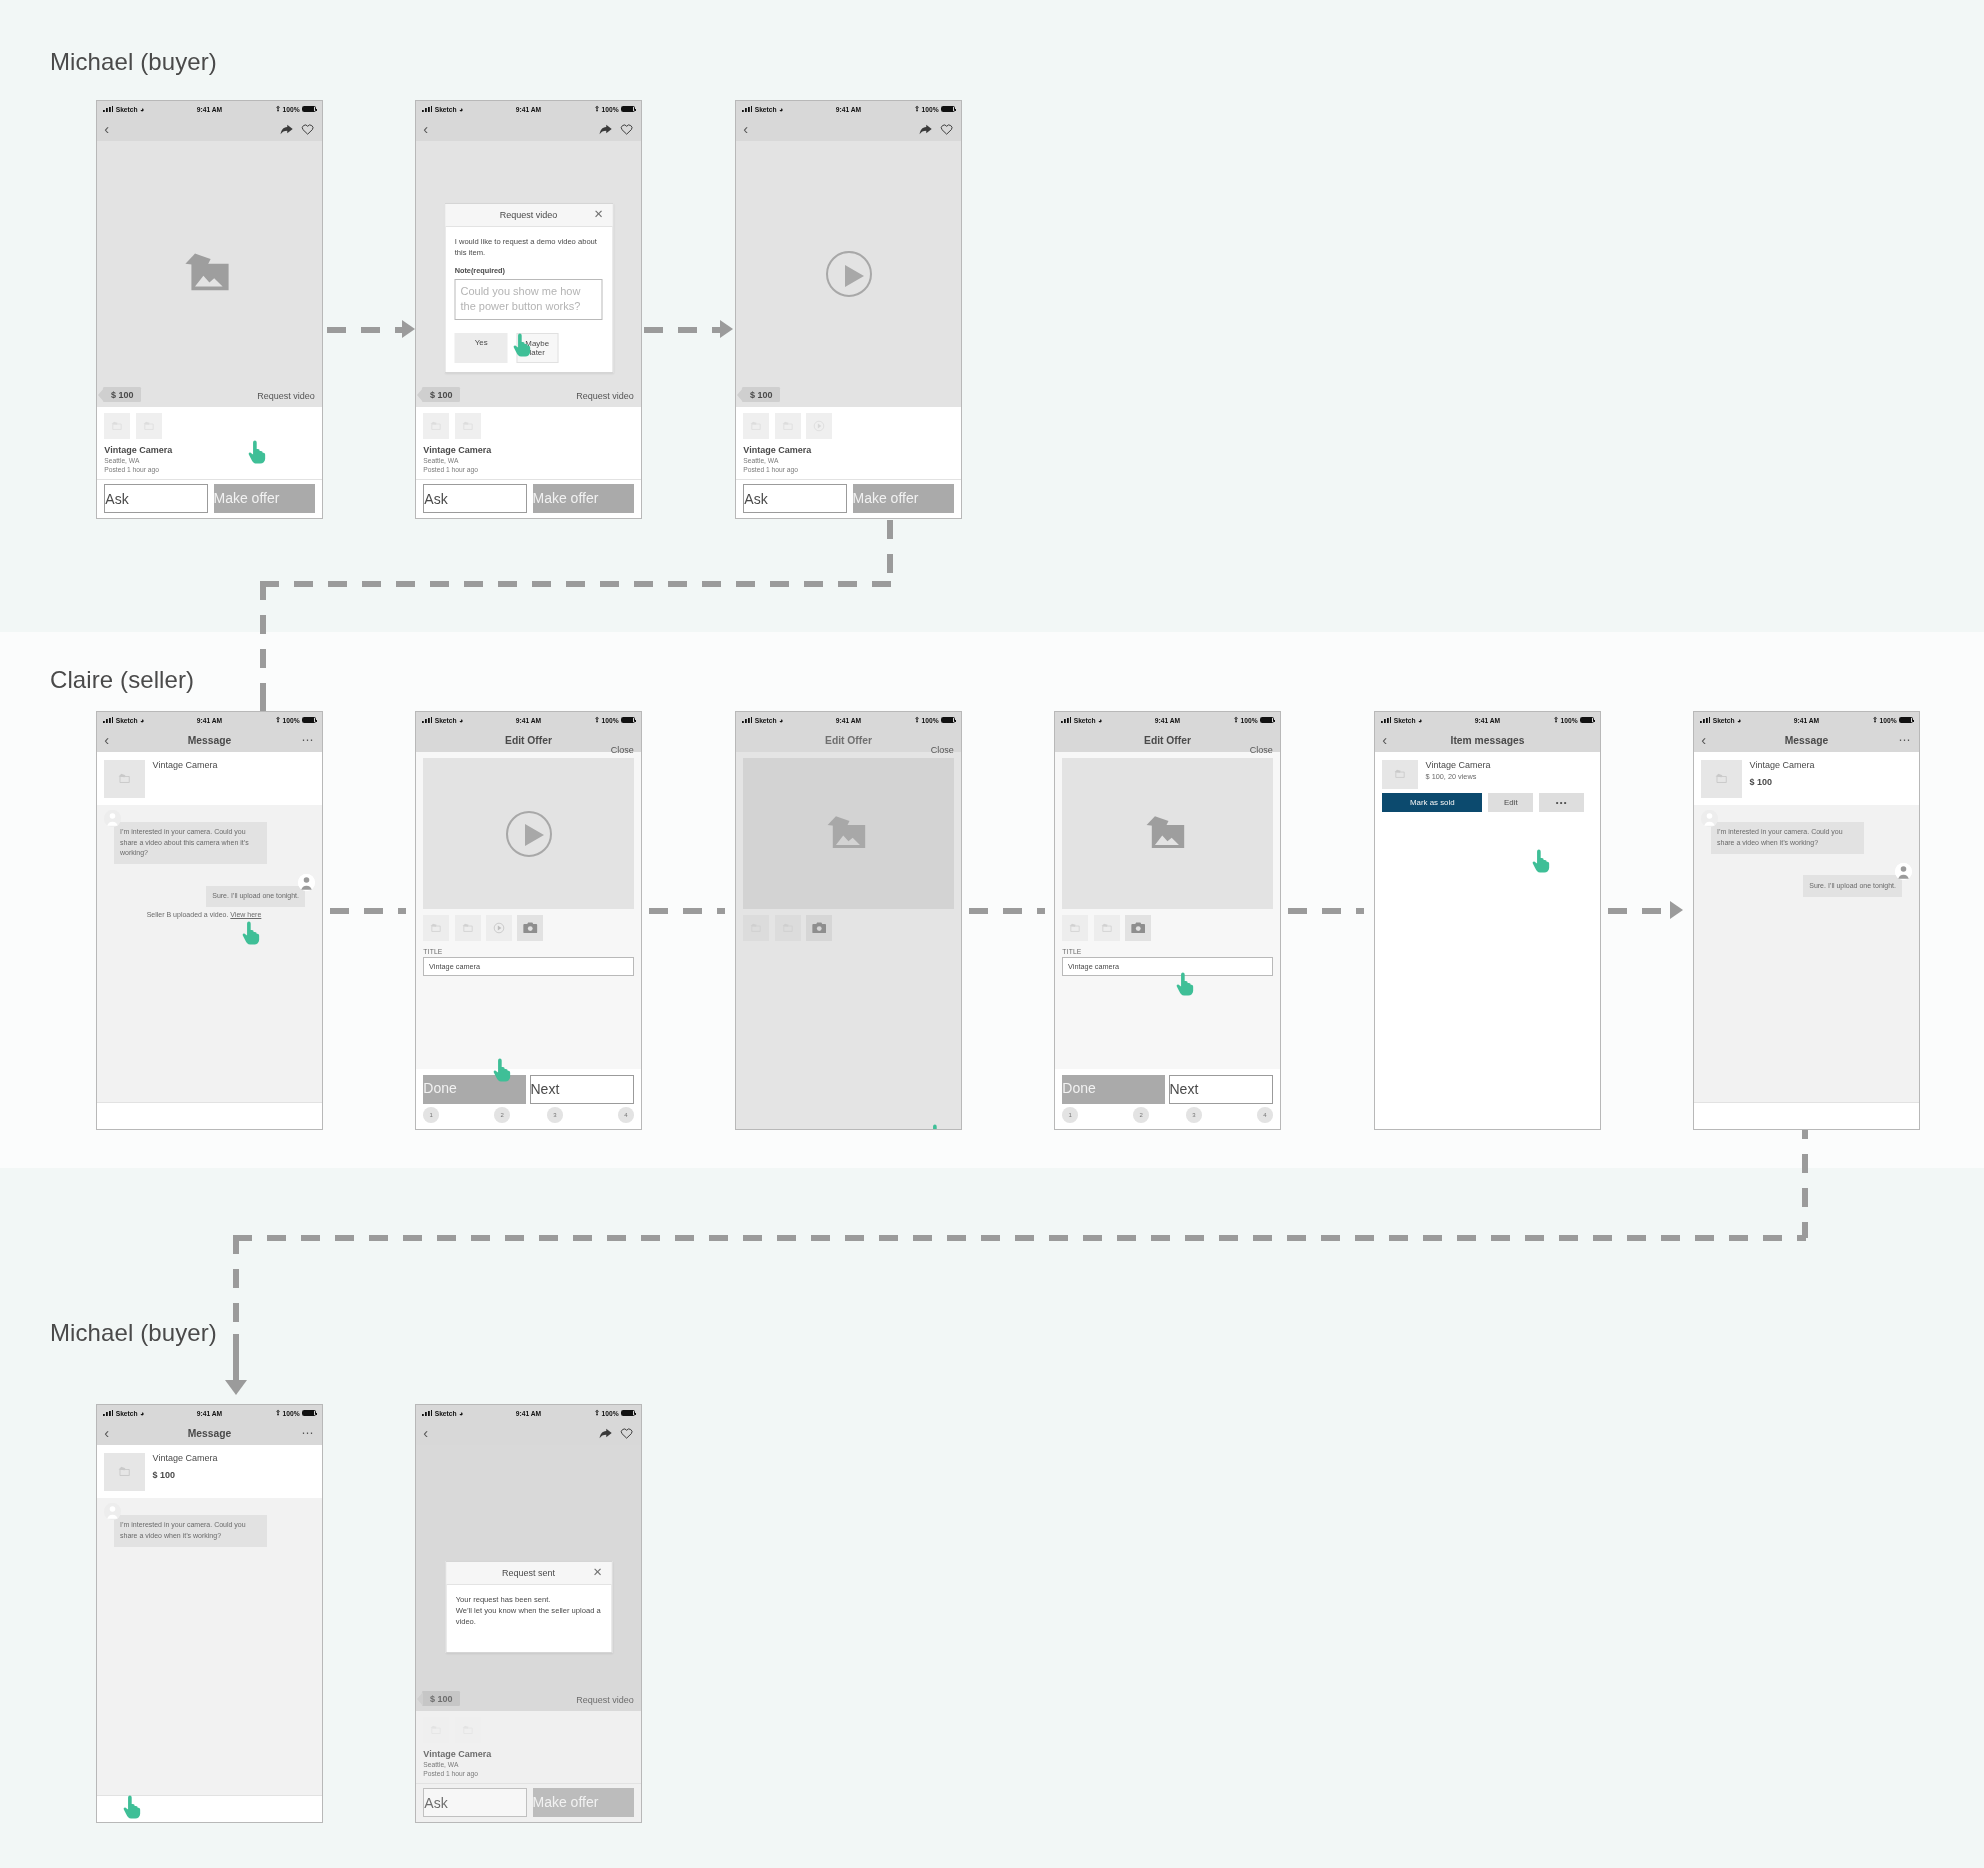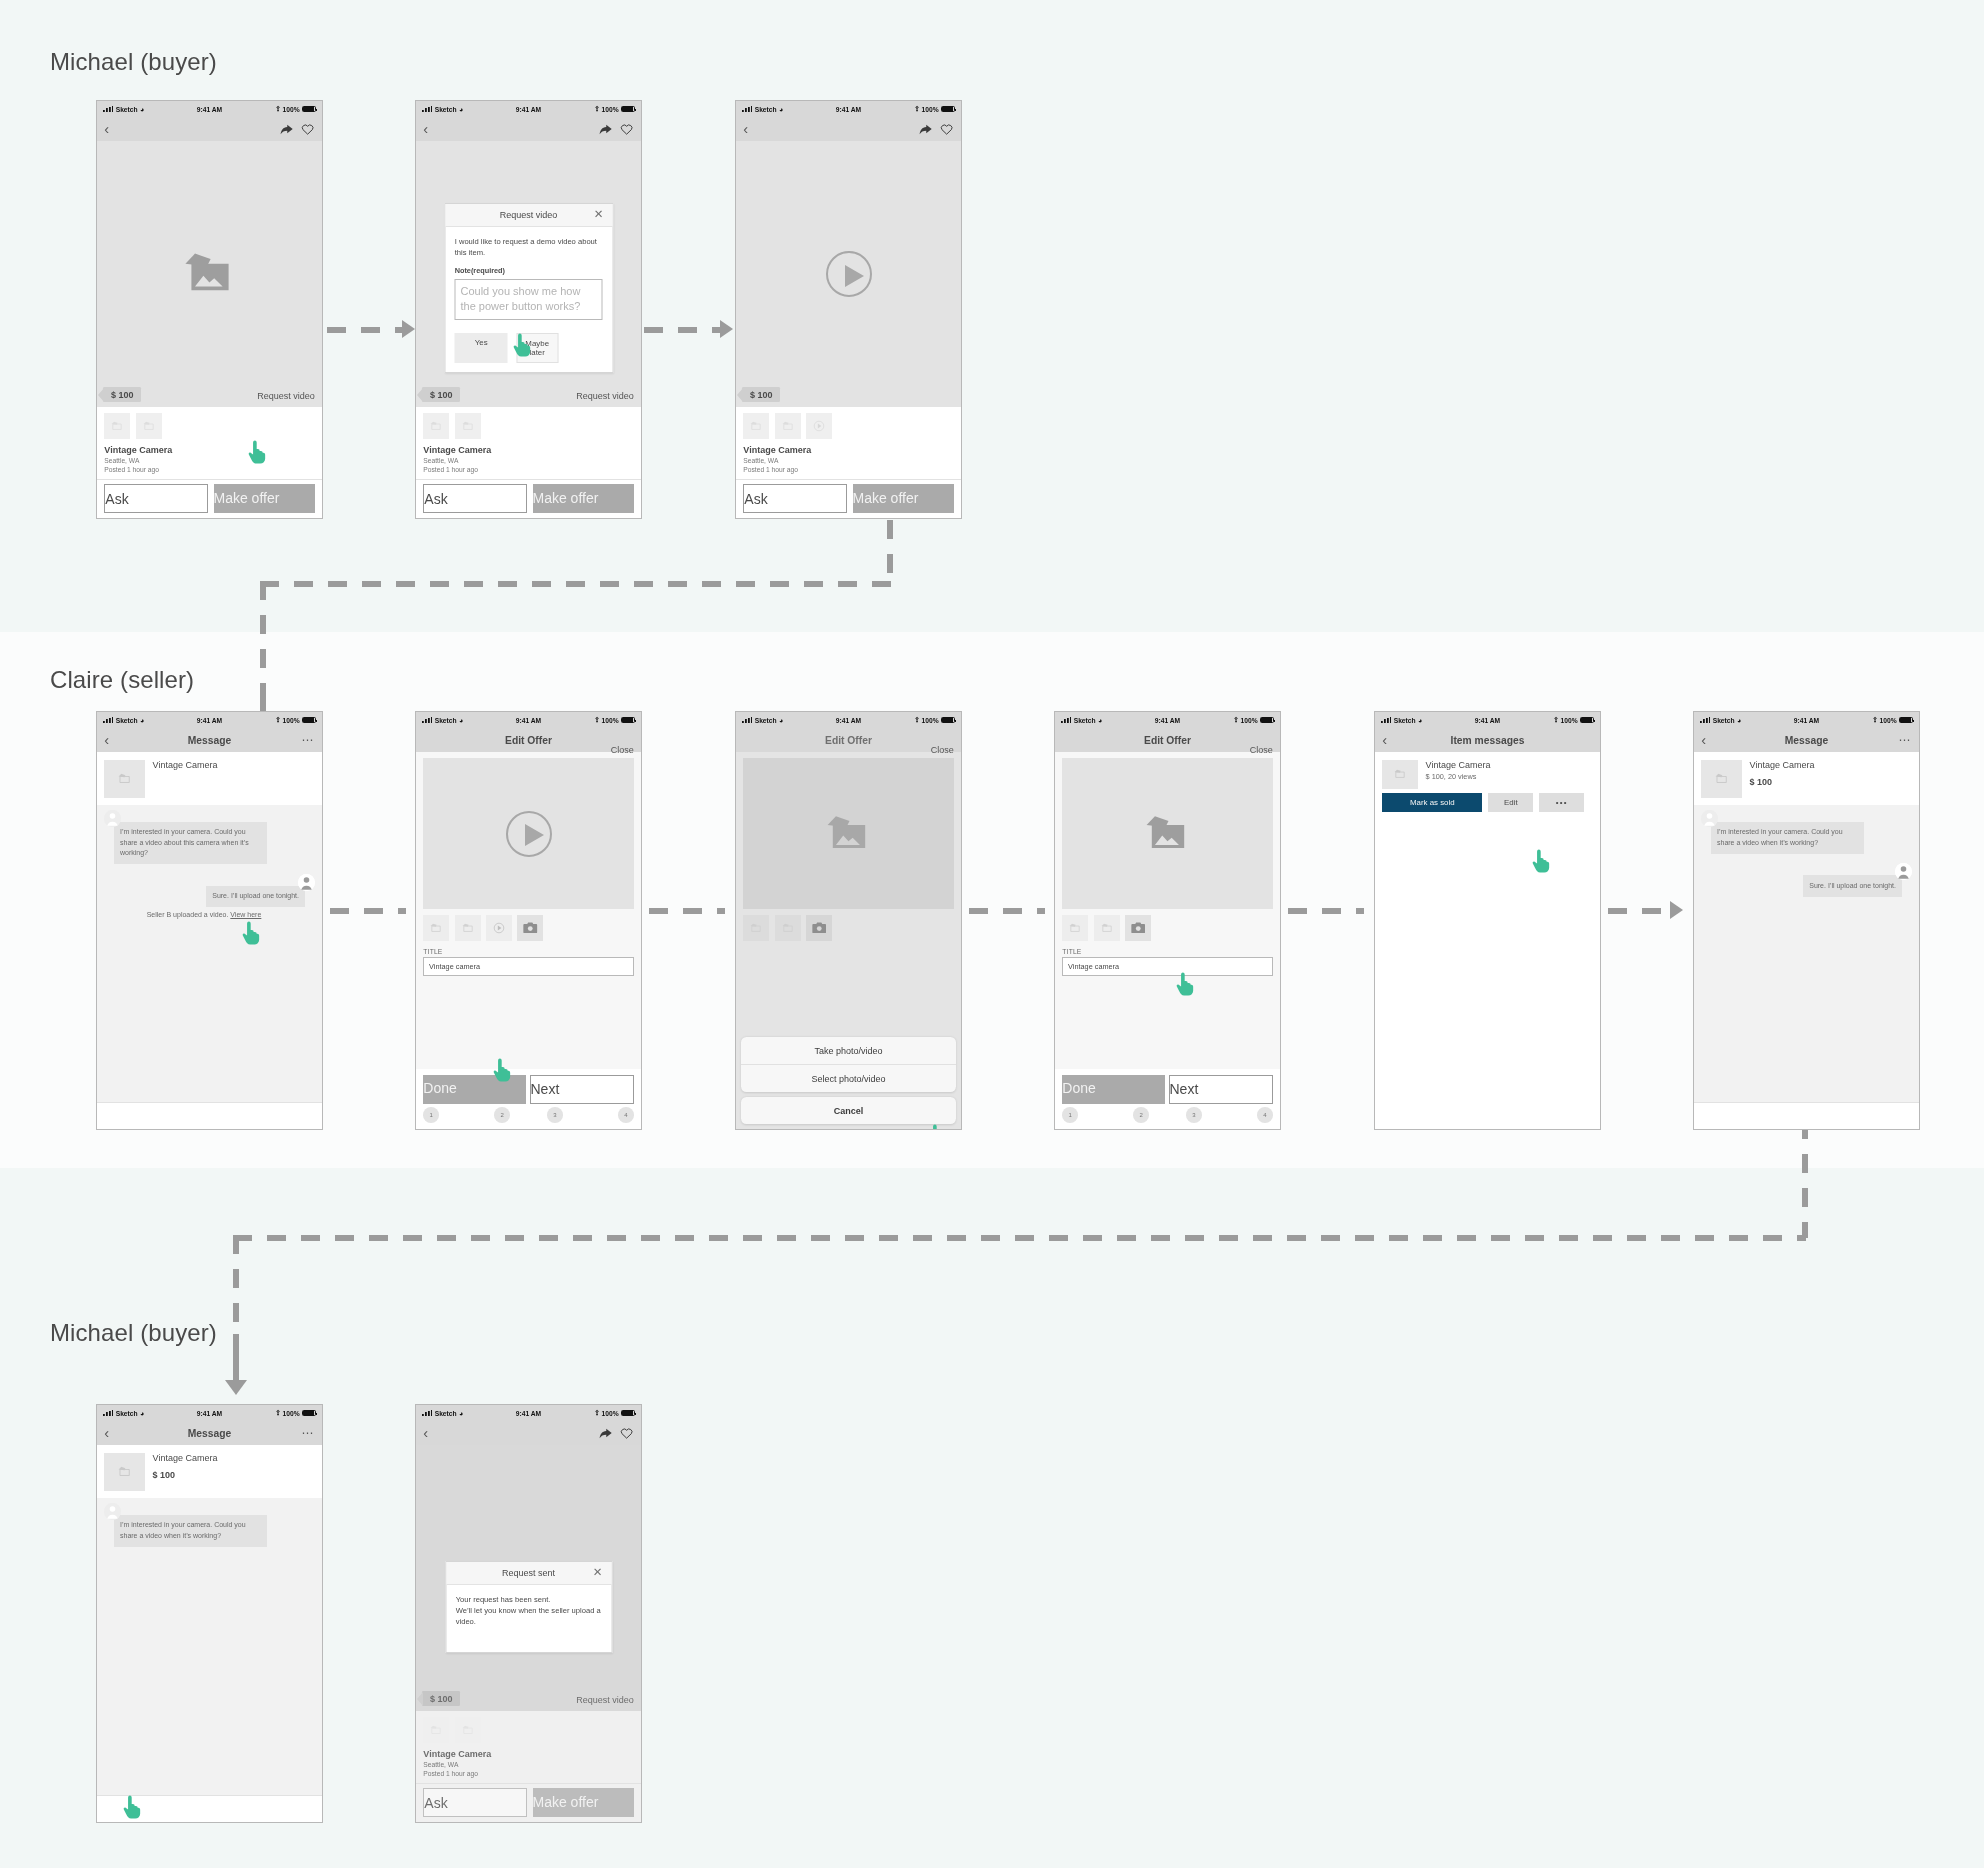"Take photo/video" div.sheet { html: <div> <div> <div>Take photo/video</div> <div>Select photo/video</div> </div> <div>Cancel</div> </div> -> none }
